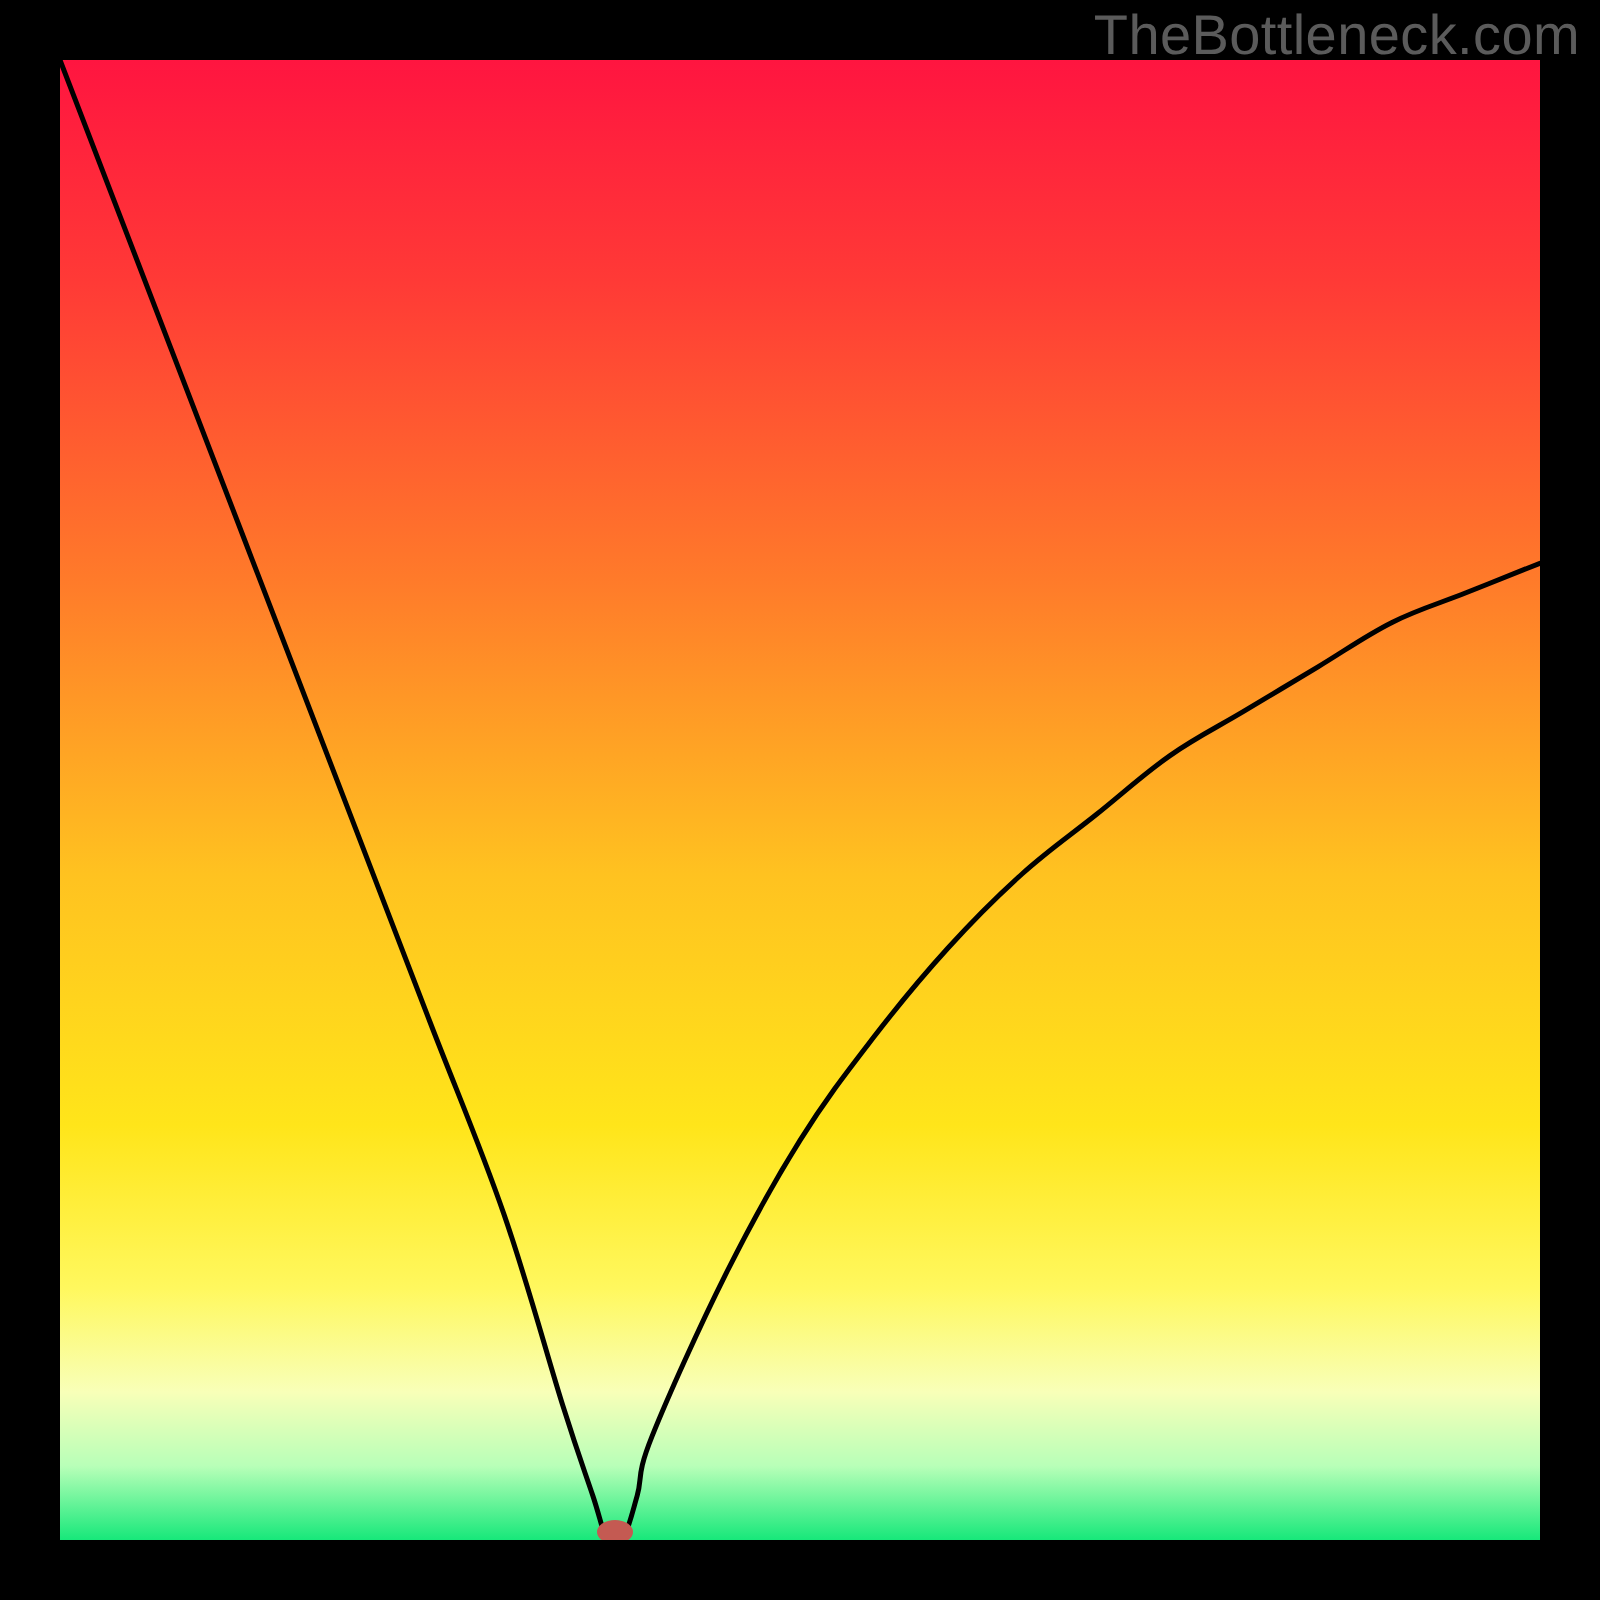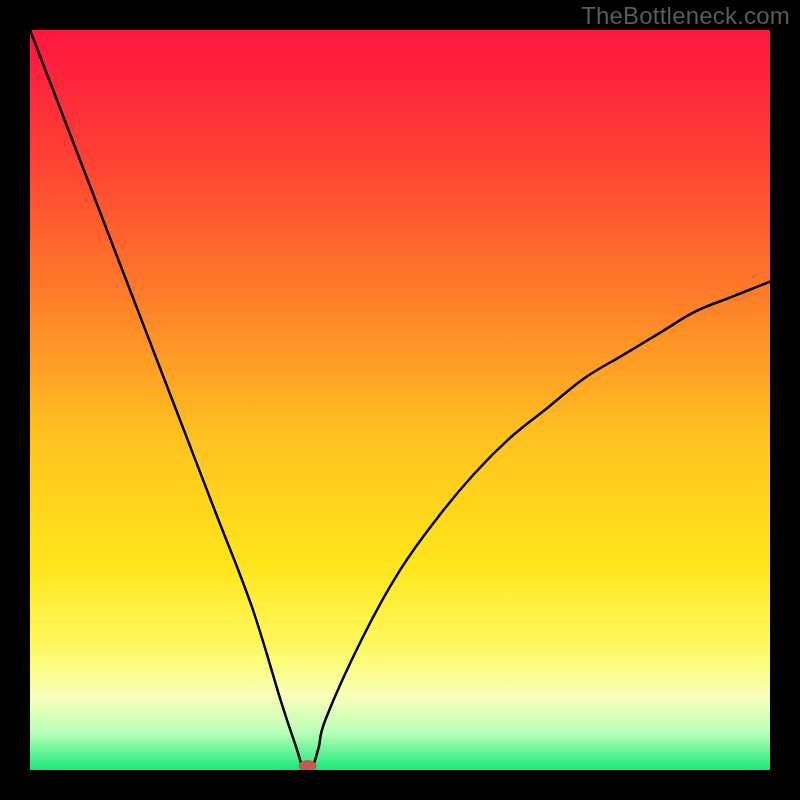"TheBottleneck.com" .watermark { font-size: 24px -> 28px }
